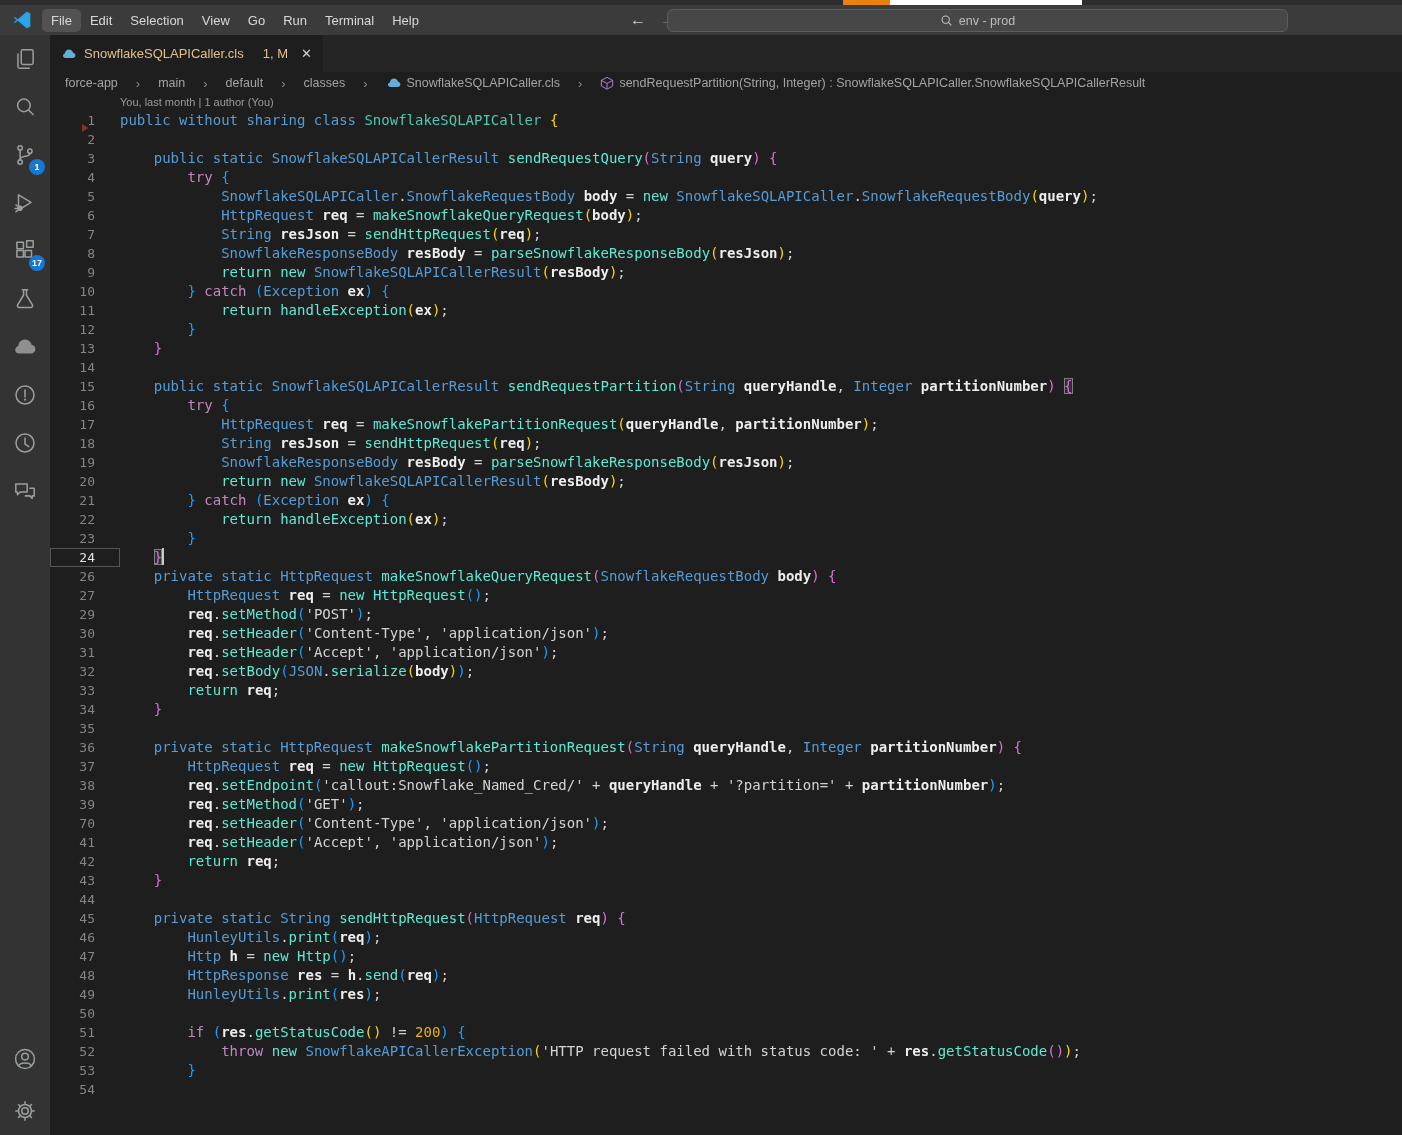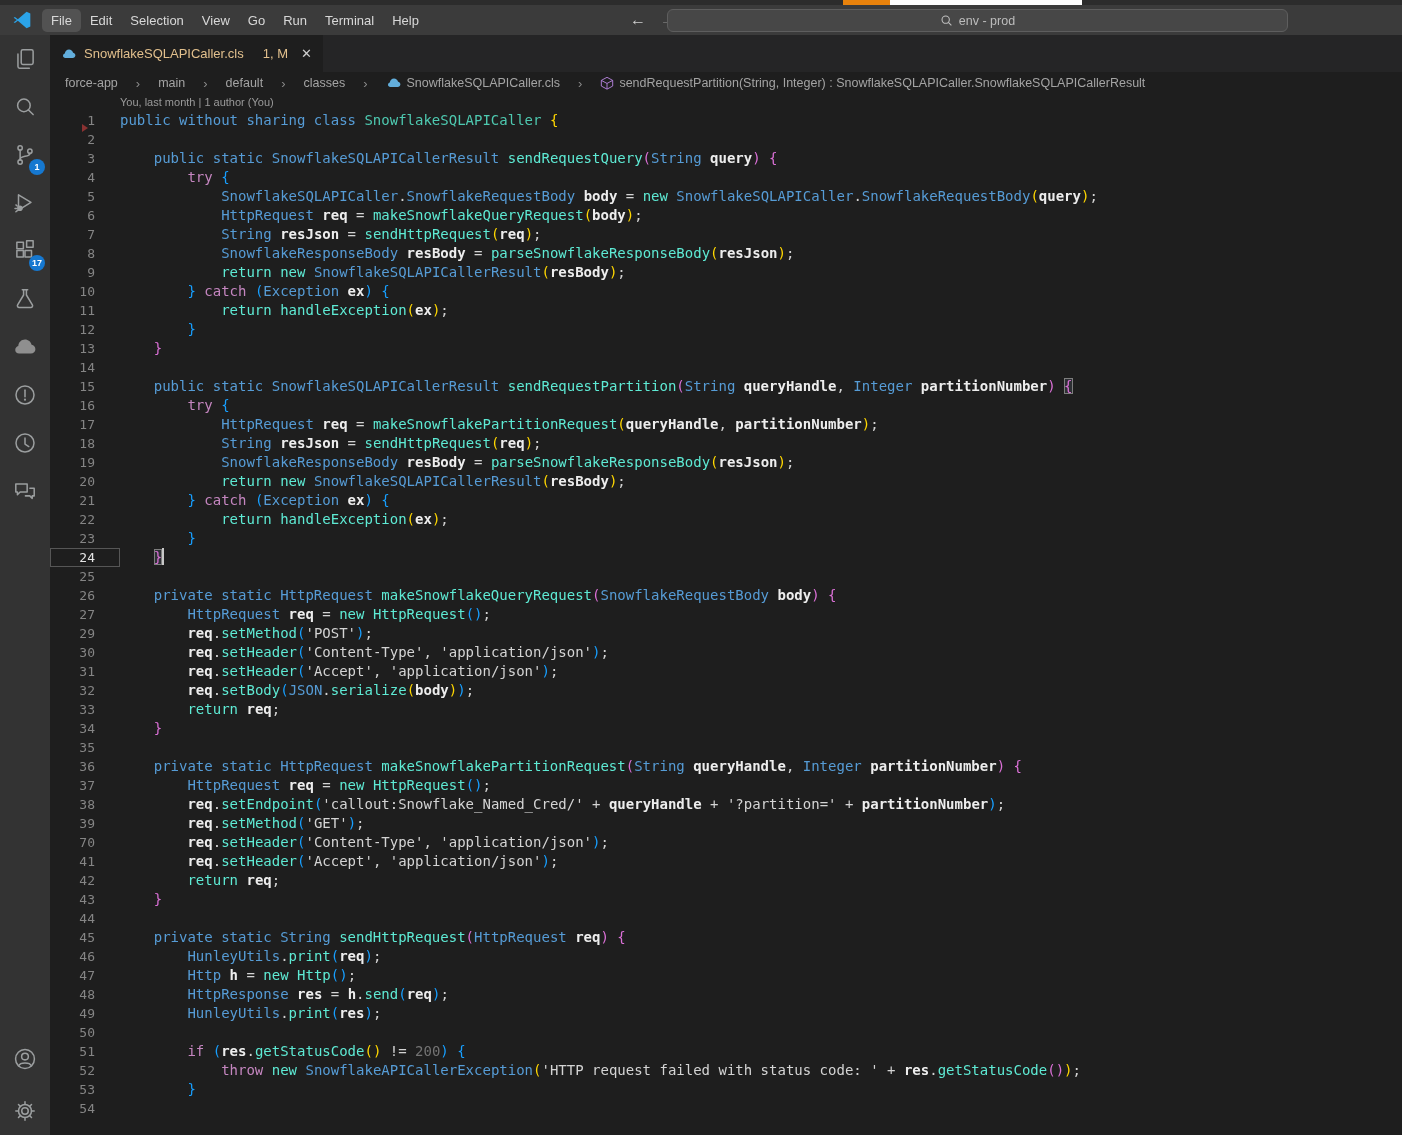"25" div.line { html: <div> <span>25</span> <span></span> </div> -> none }
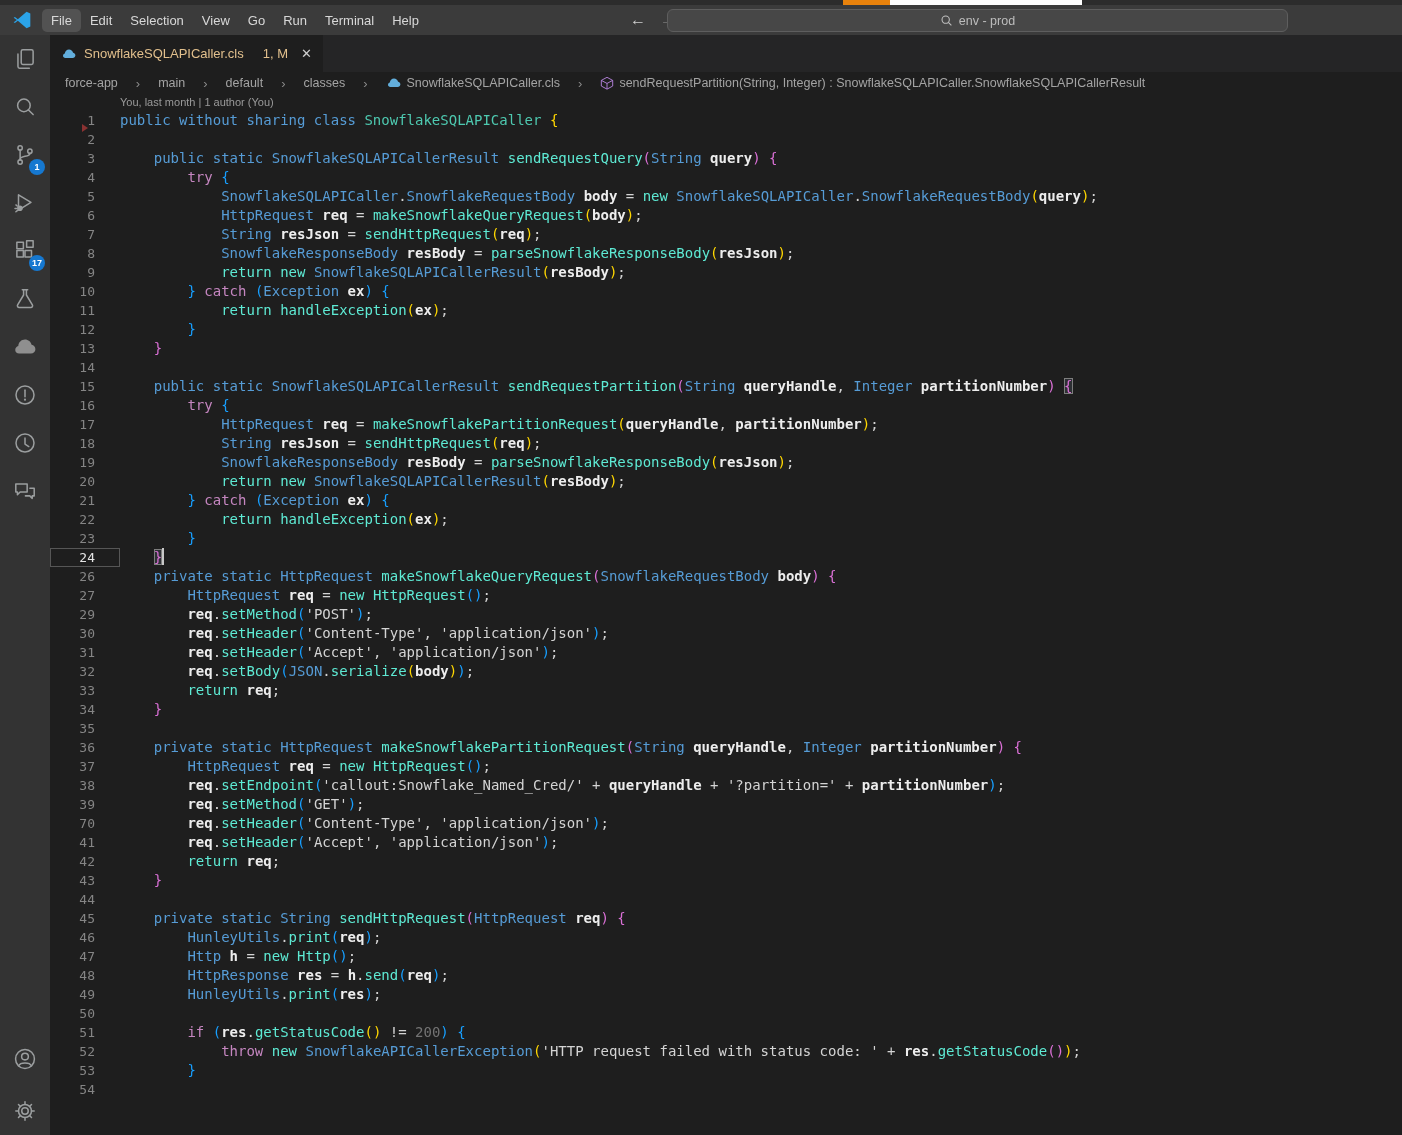"200" .t-num { color: #737373 -> #eab308 }
